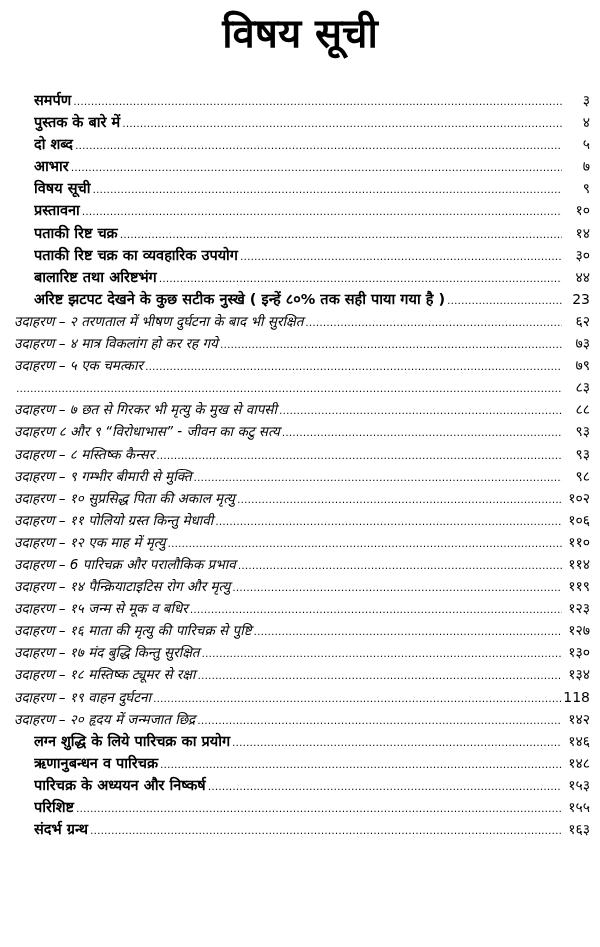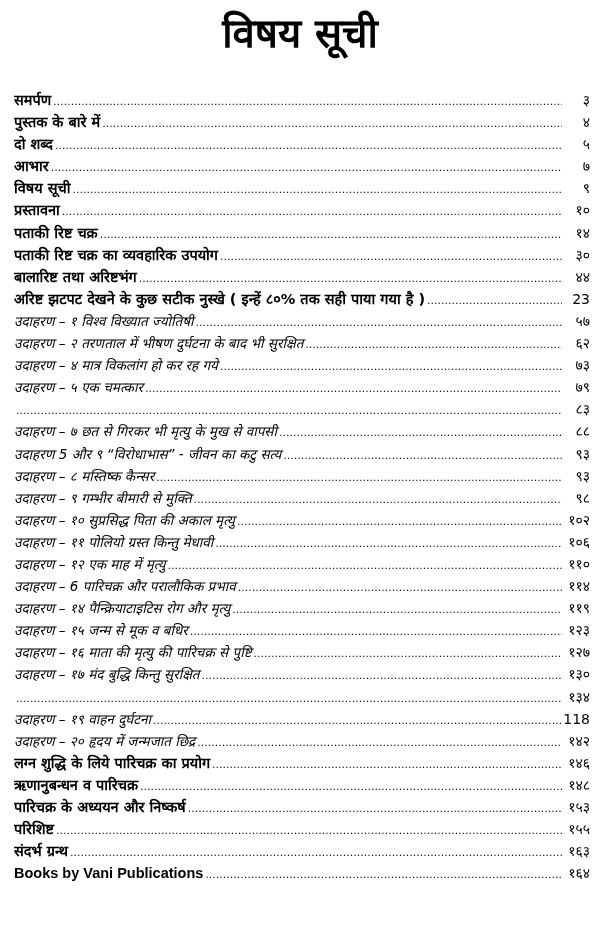"समर्पण" .row.main { margin-left: none -> 20px }
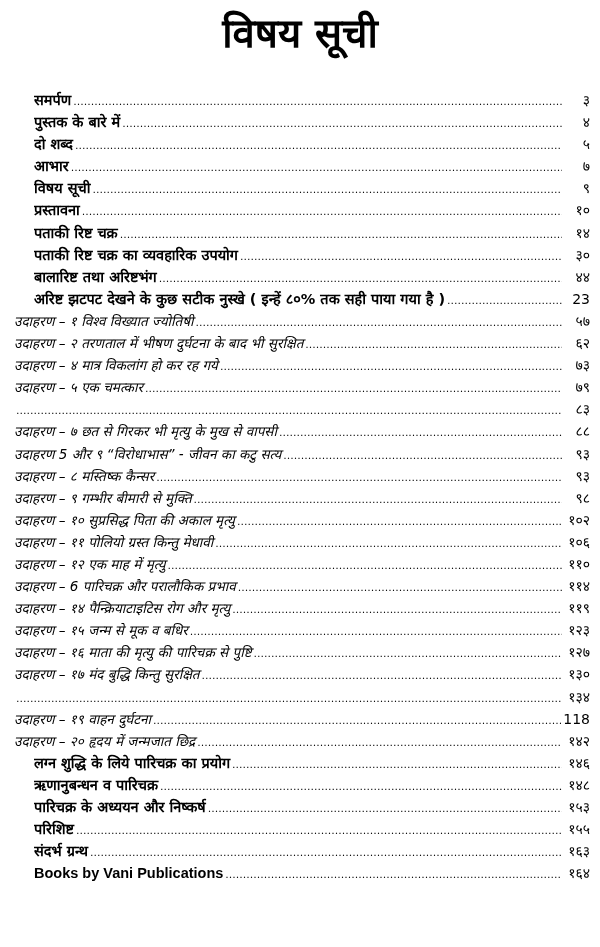"उदाहरण – १ विश्व विख्यात" div.row { html: <div> <span>उदाहरण – १ विश्व विख्यात ज्योतिषी</span> <span></span> <span>५७</span> </div> -> none }
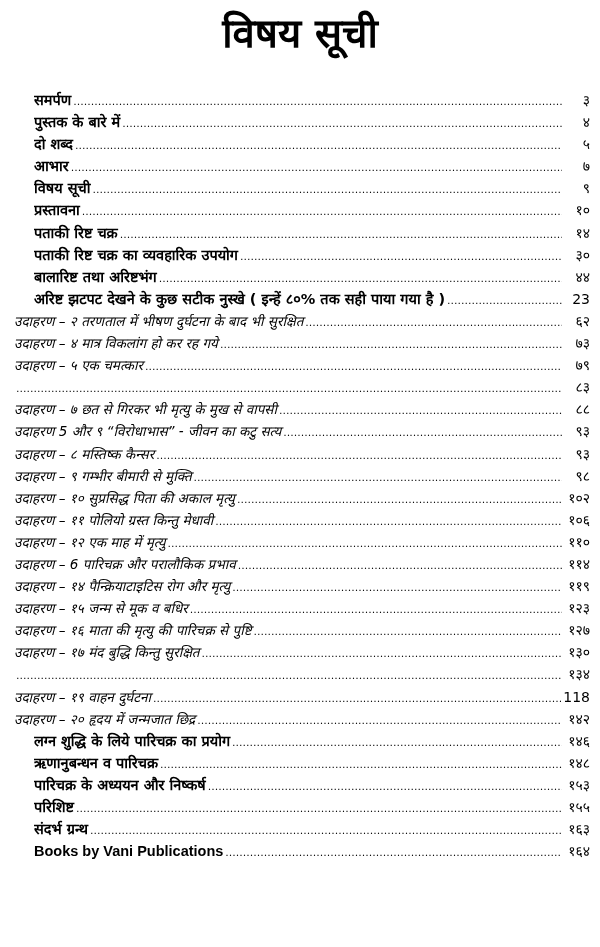"उदाहरण 5 और ९ “विरोधाभास”" span.label { text: 5 -> ८ }
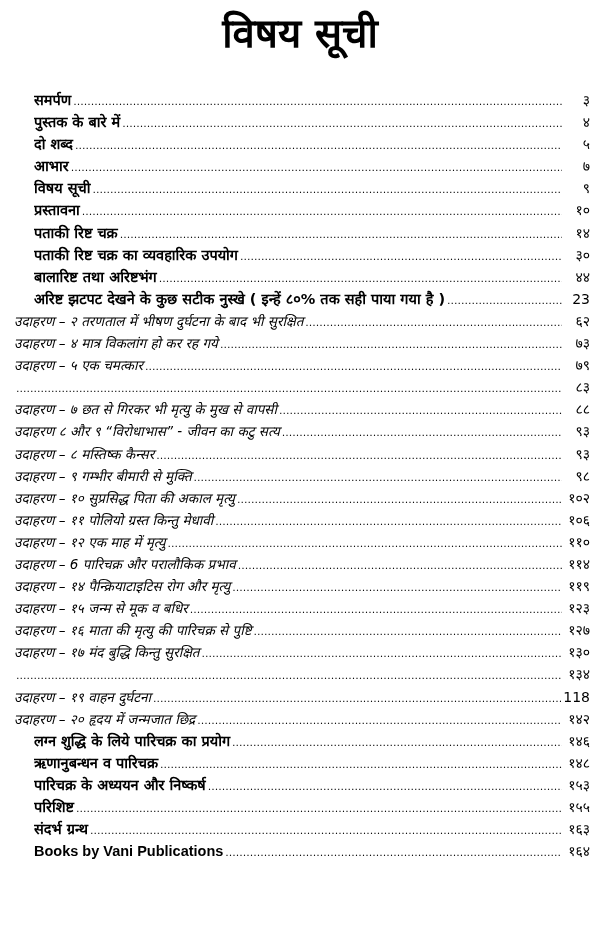"उदाहरण – १८ मस्तिष्क ट्यूमर" span.label { html: none -> <span>उदाहरण – १८ मस्तिष्क ट्यूमर से रक्षा</span> }
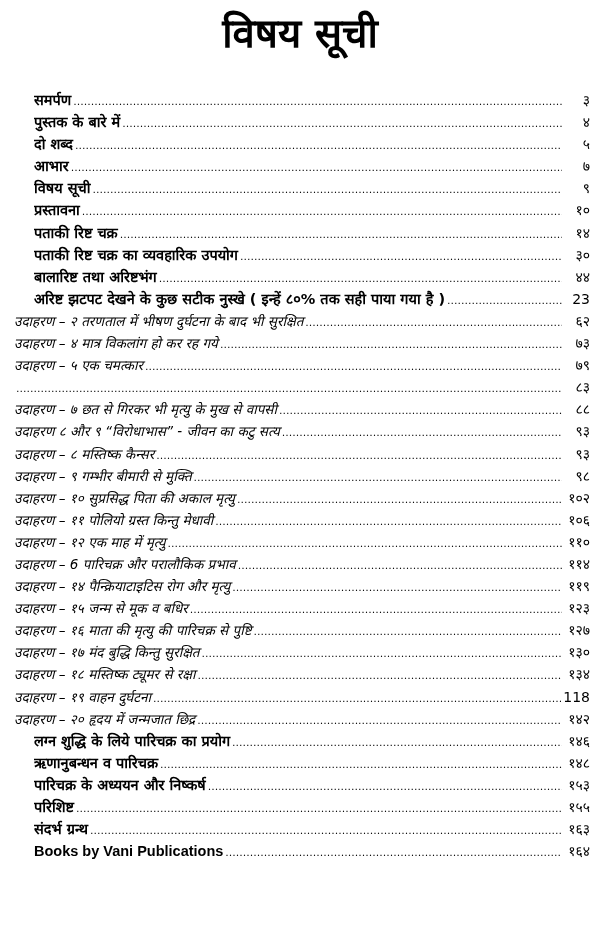"Books by Vani Publications" div.row { html: <div> <span>Books by Vani Publications</span> <span></span> <span>१६४</span> </div> -> none }
